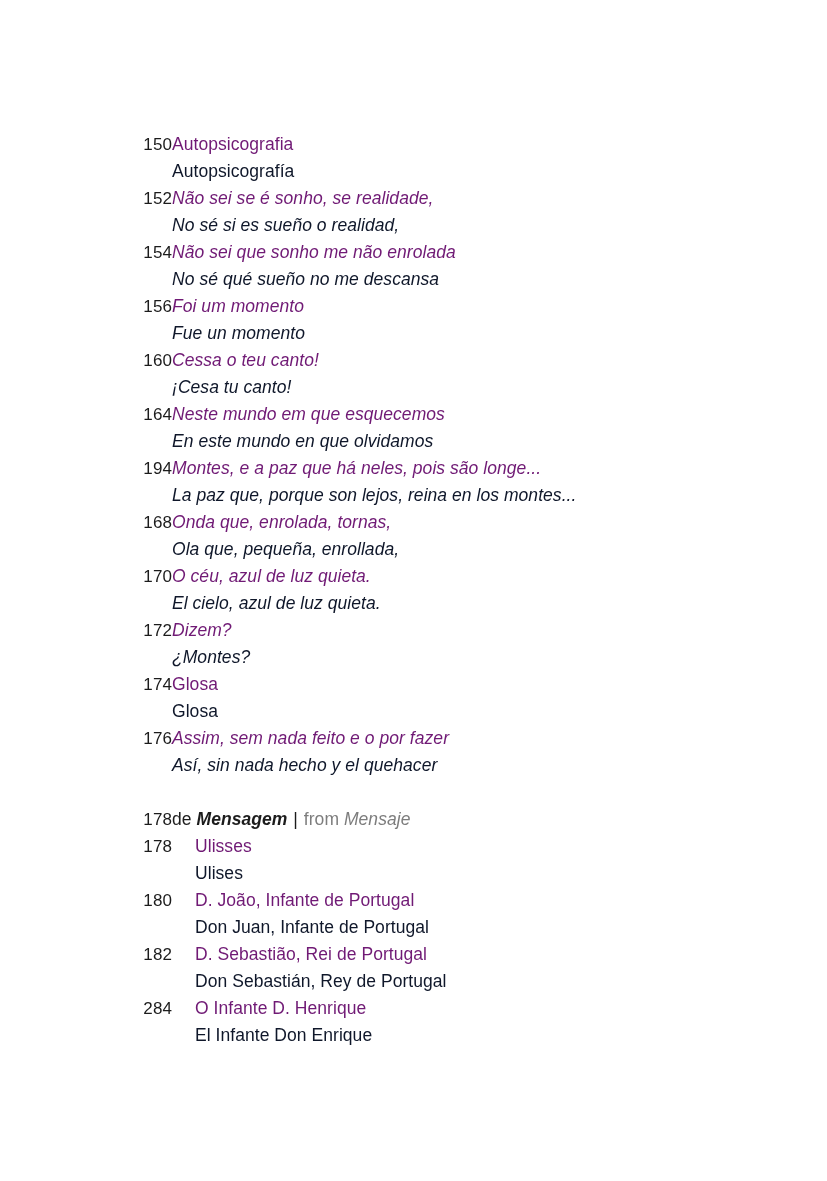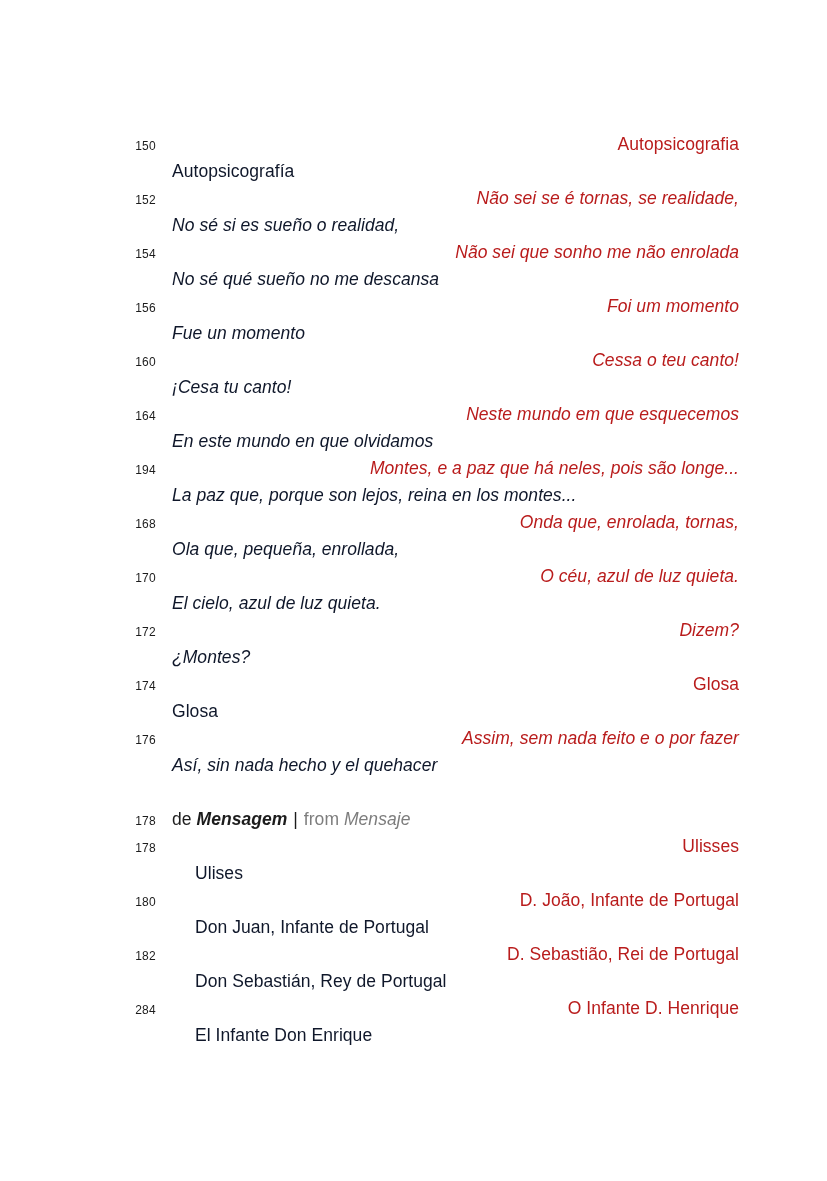"150" .page-num { font-size: 12px -> 17px; text-align: center -> right }
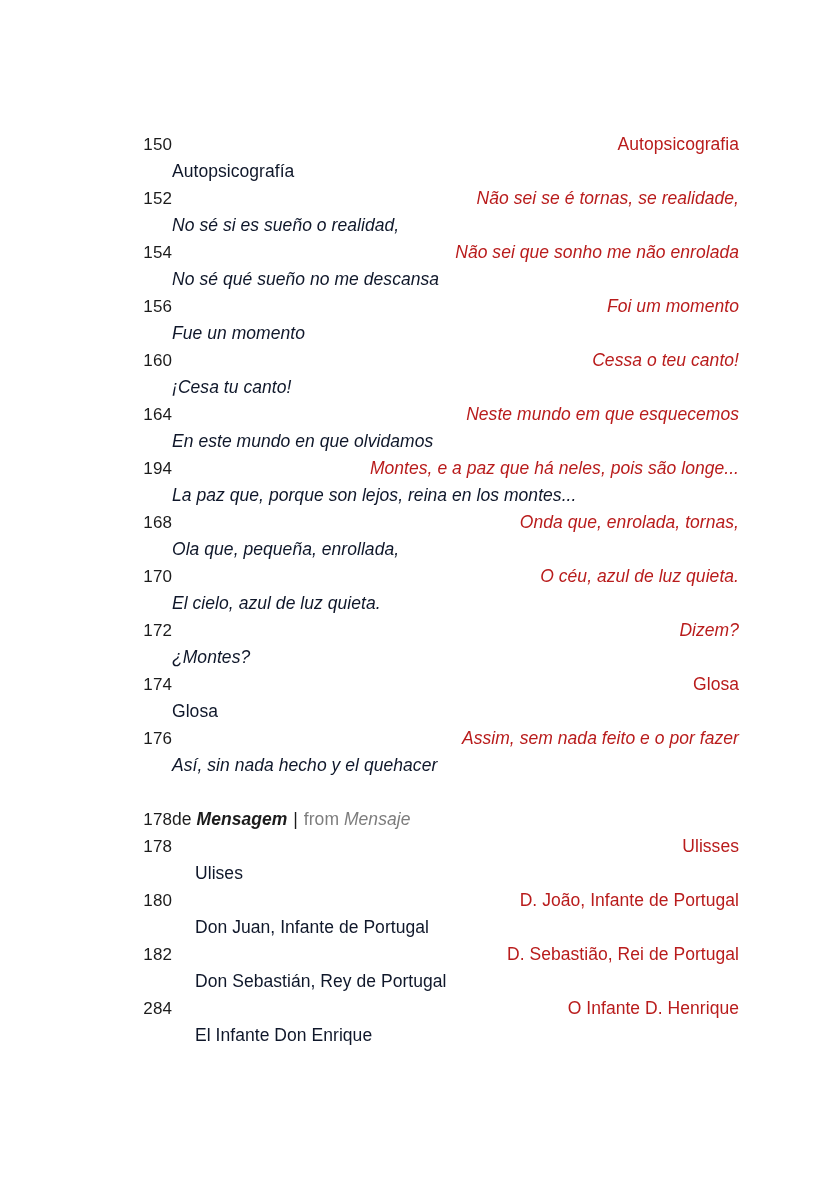"Autopsicografia" .lang-pt .entry-text { color: #b91c1c -> #701a75; text-align: right -> none }
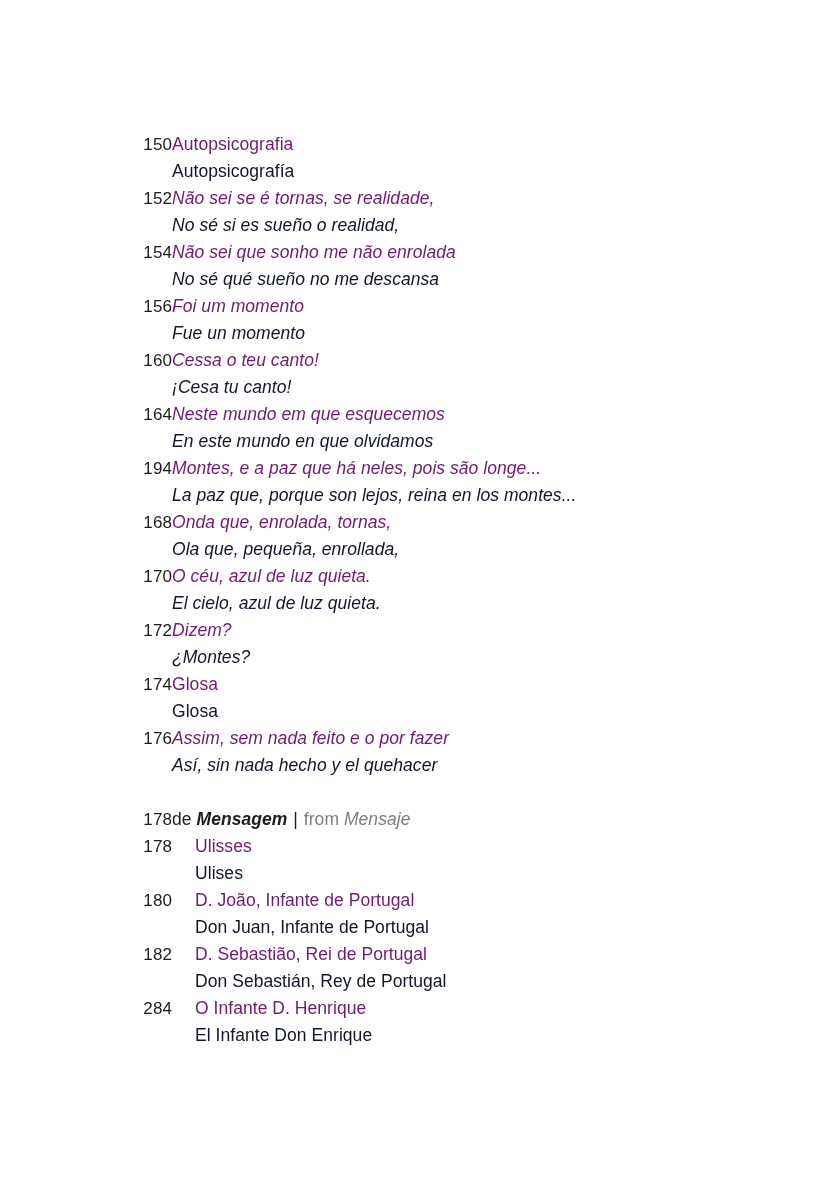"Não sei se é tornas," span.entry-text { text: tornas -> sonho }
